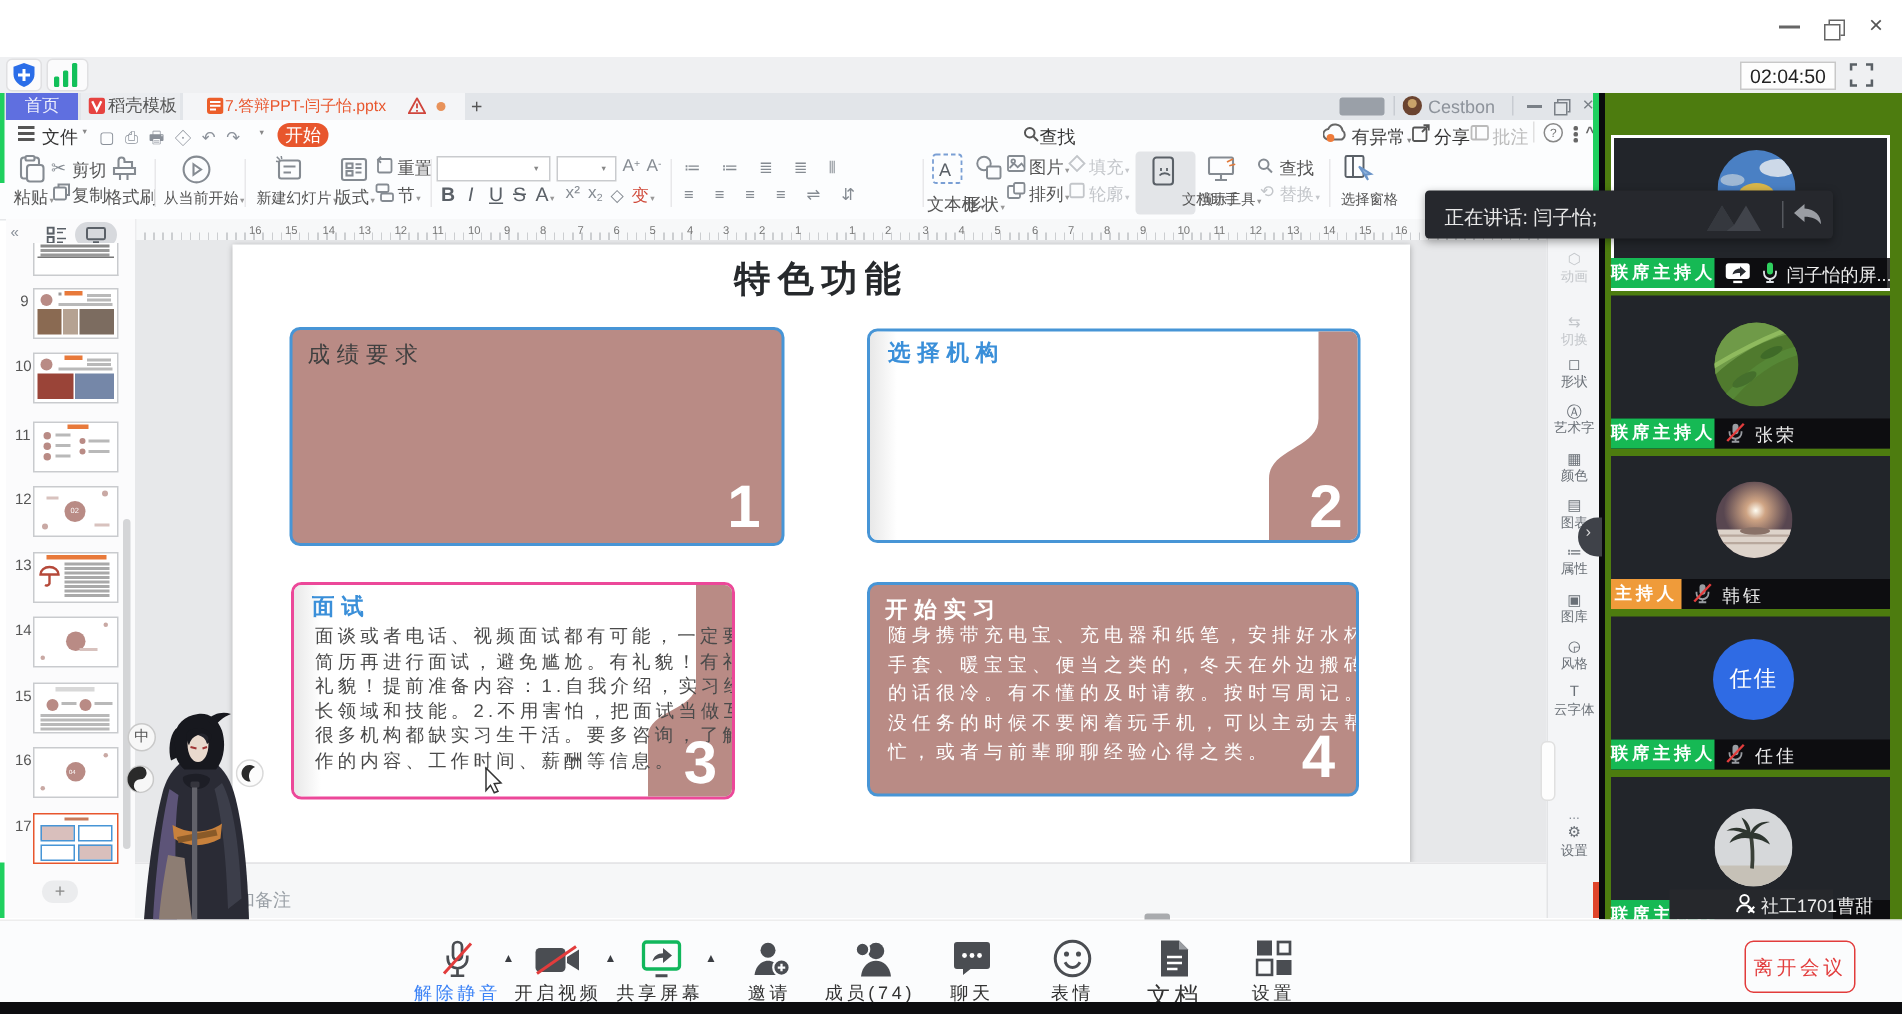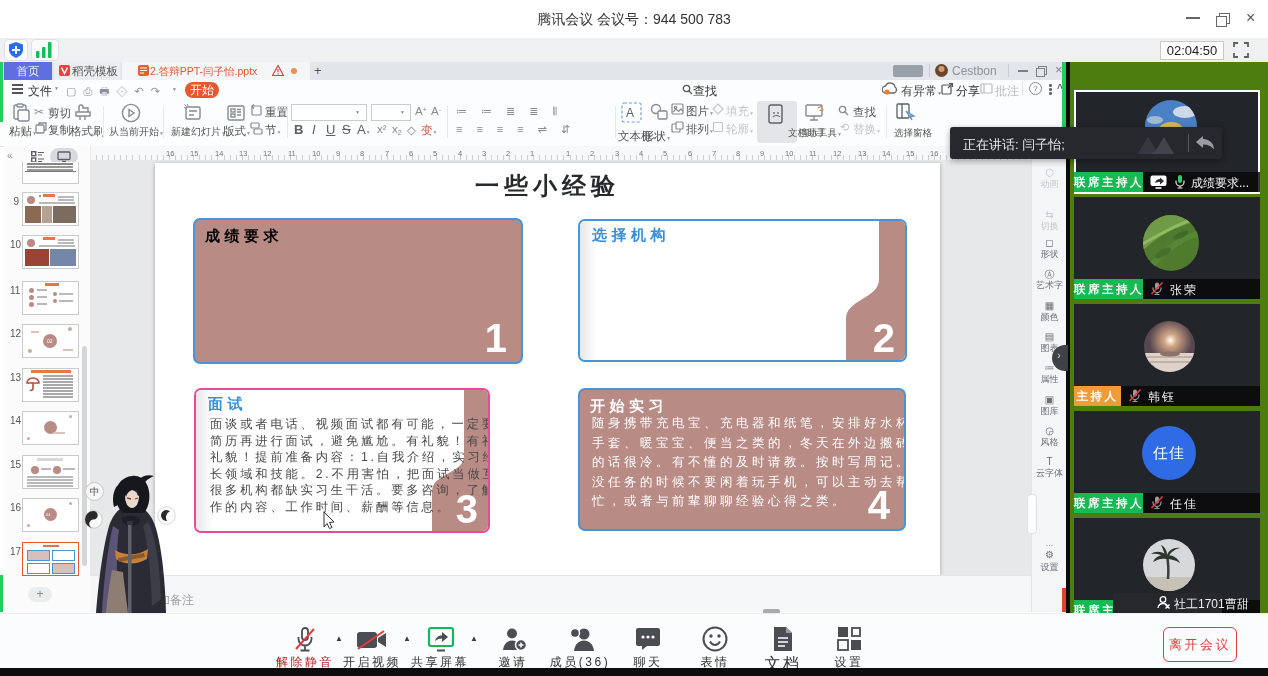"腾讯会议 会议号：944 500 783" div.a { html: <div>腾讯会议 会议号：944 500 783</div> -> none }
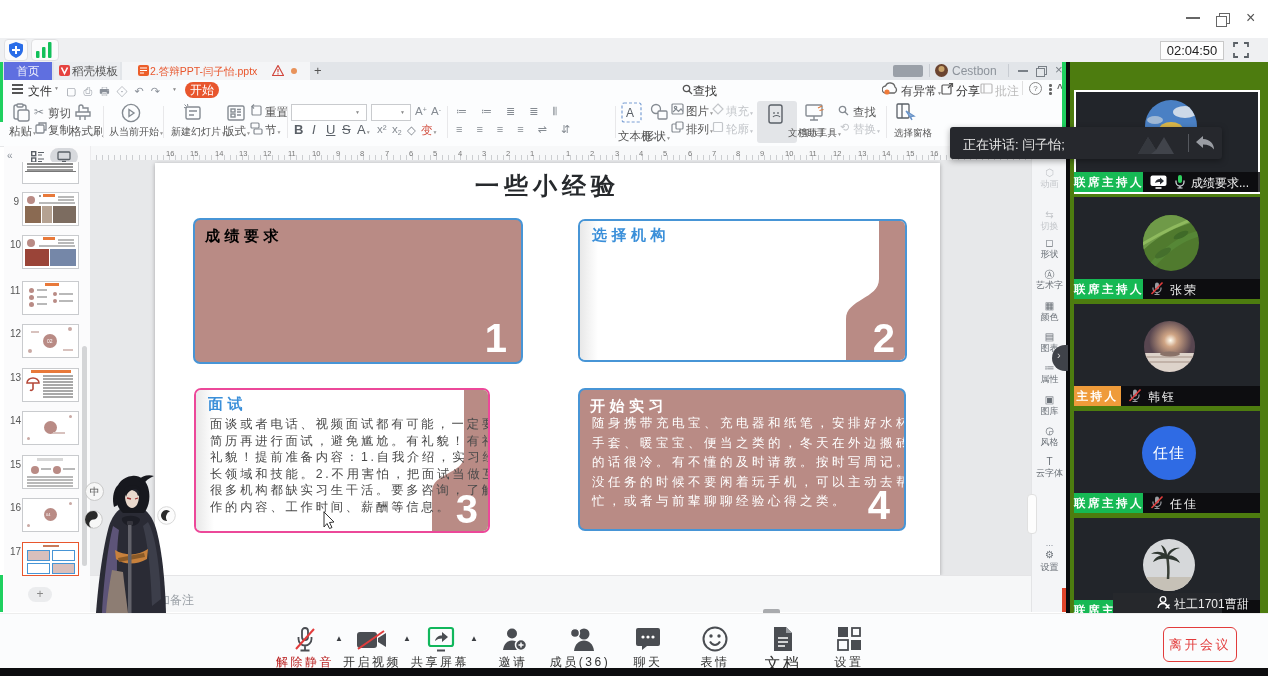"2.答辩PPT-闫子怡.pptx" div.a { text: 2 -> 7 }
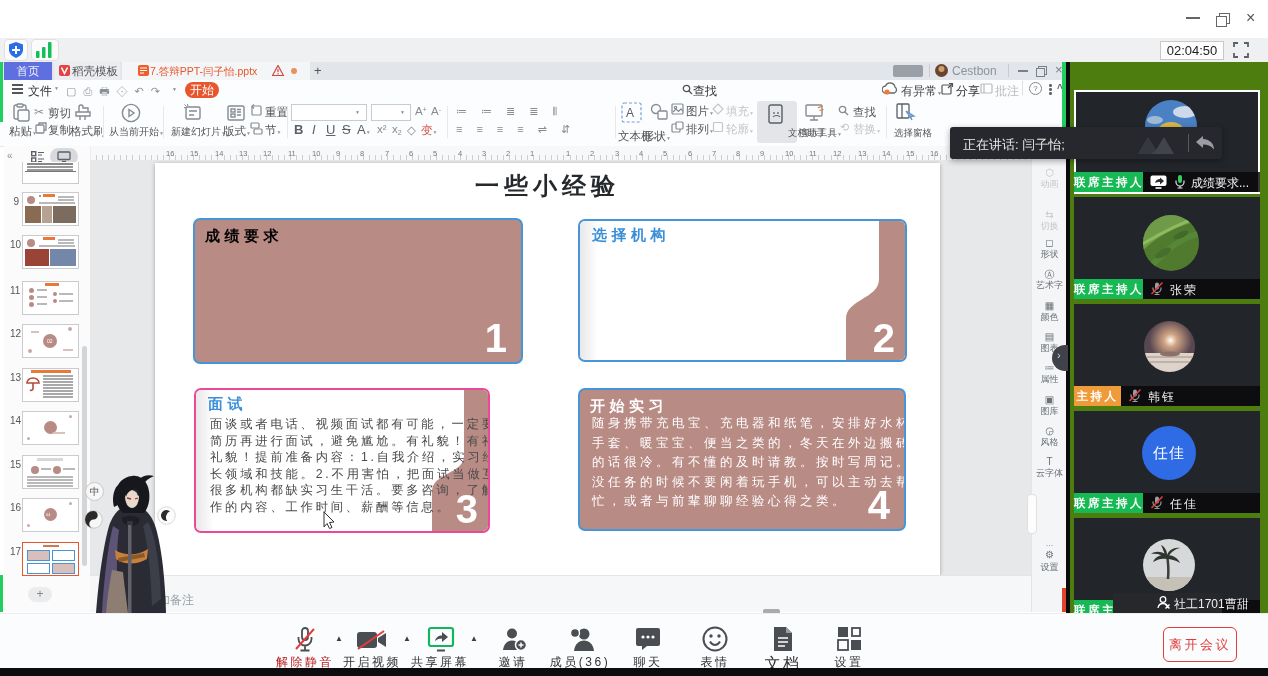"一些小经验" div.a { text: 一些小经验 -> 特色功能 }
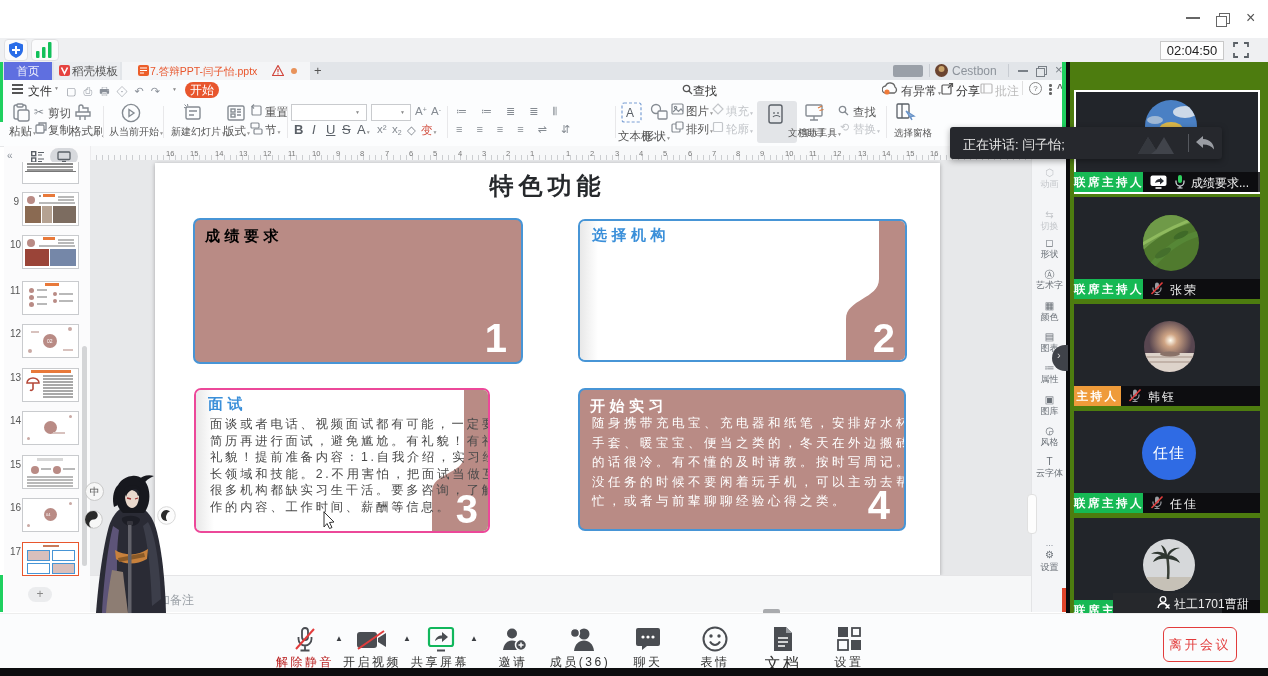"成绩要求..." div.a { text: 成绩要求 -> 闫子怡的屏 }
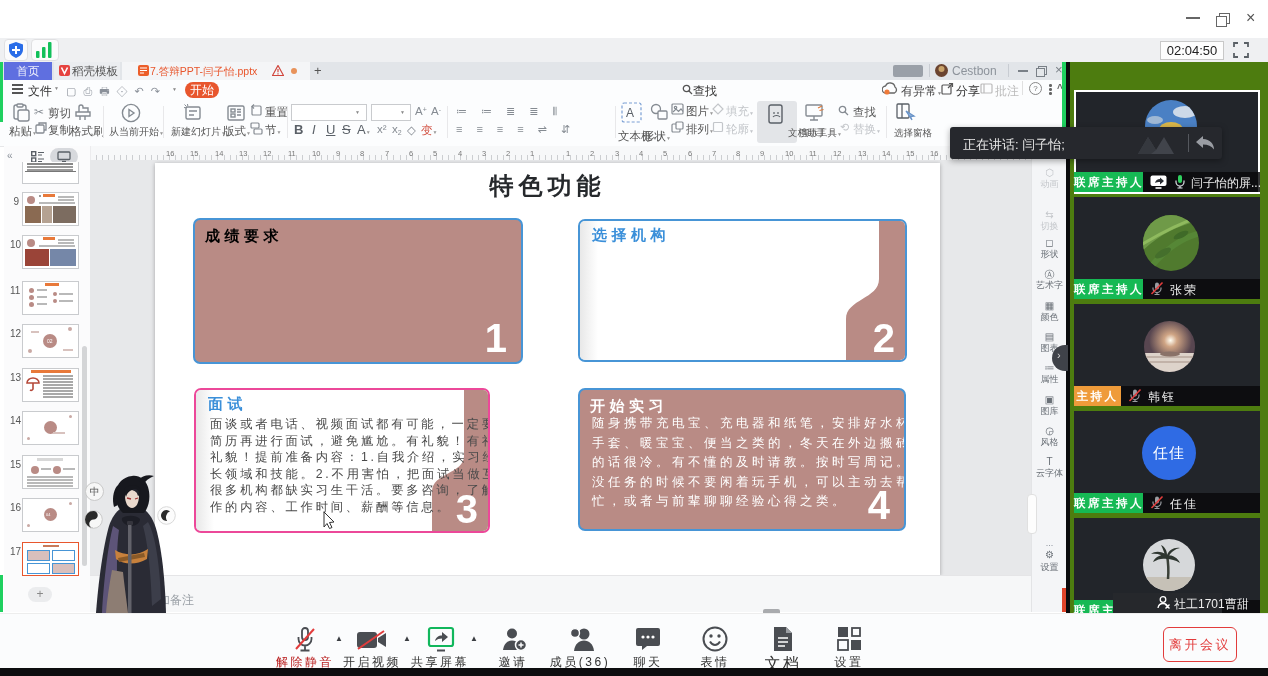"成绩要求" div.a { color: #000000 -> #404040; font-weight: bold -> normal }
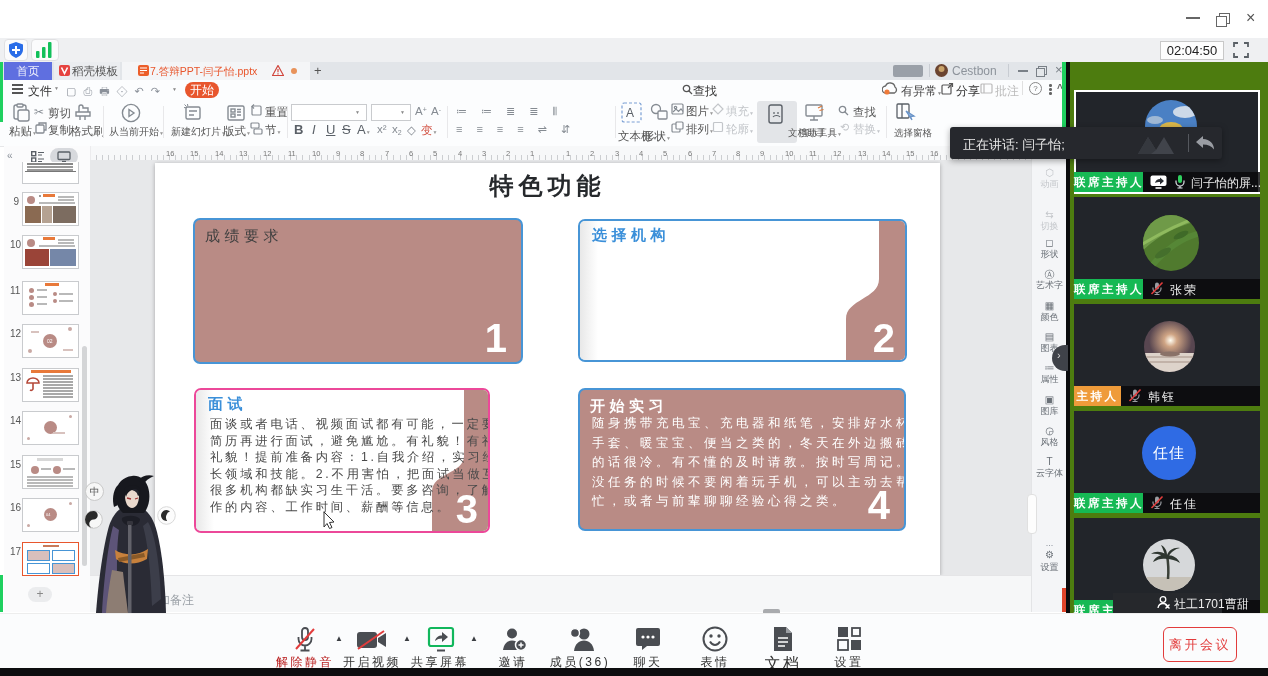"解除静音" div.a { color: #b91c1c -> #3b82f6 }
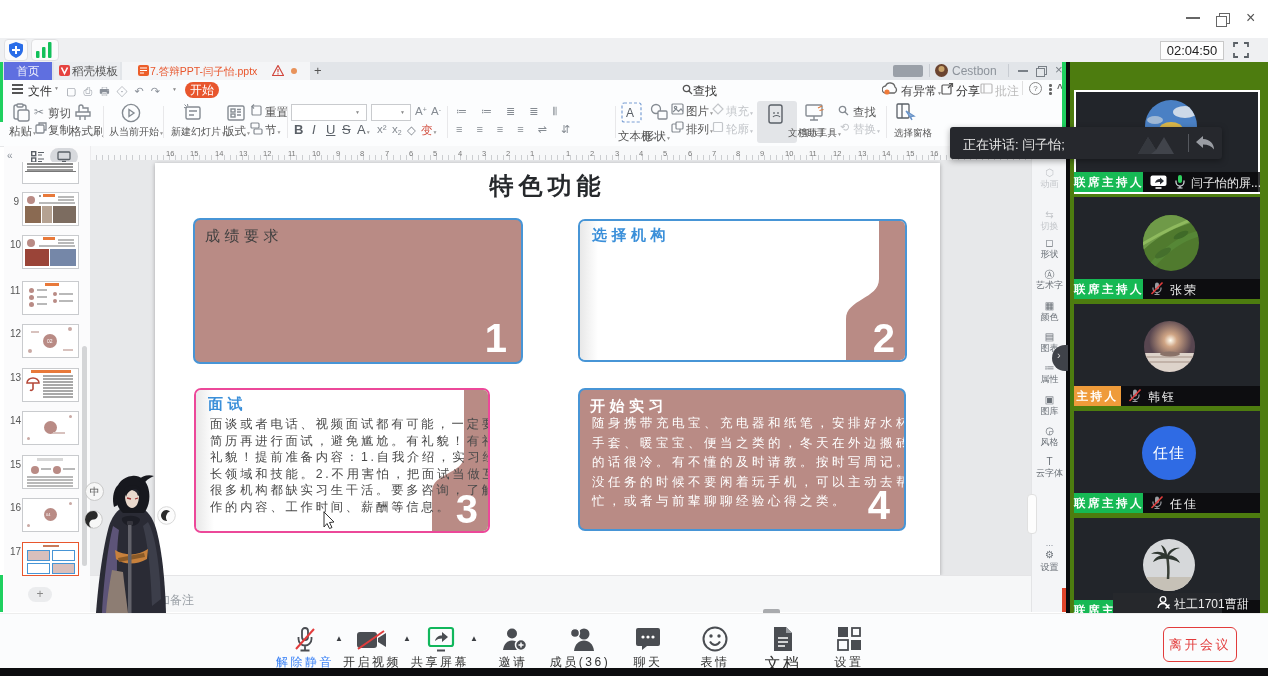"成员(36)" div.a { text: 36 -> 74 }
